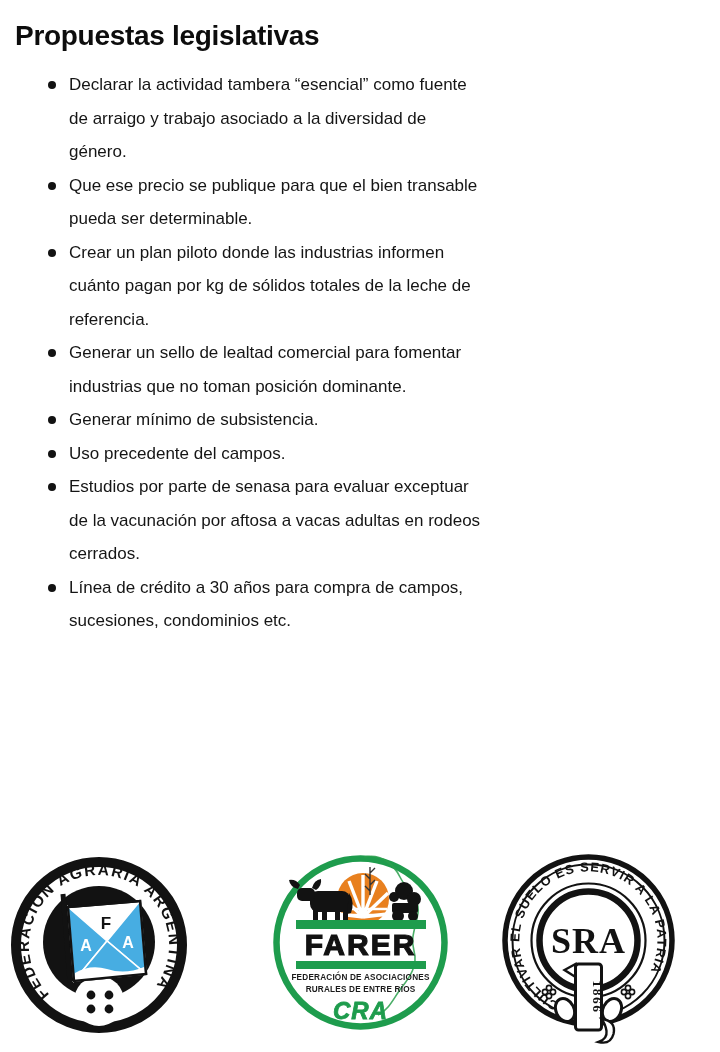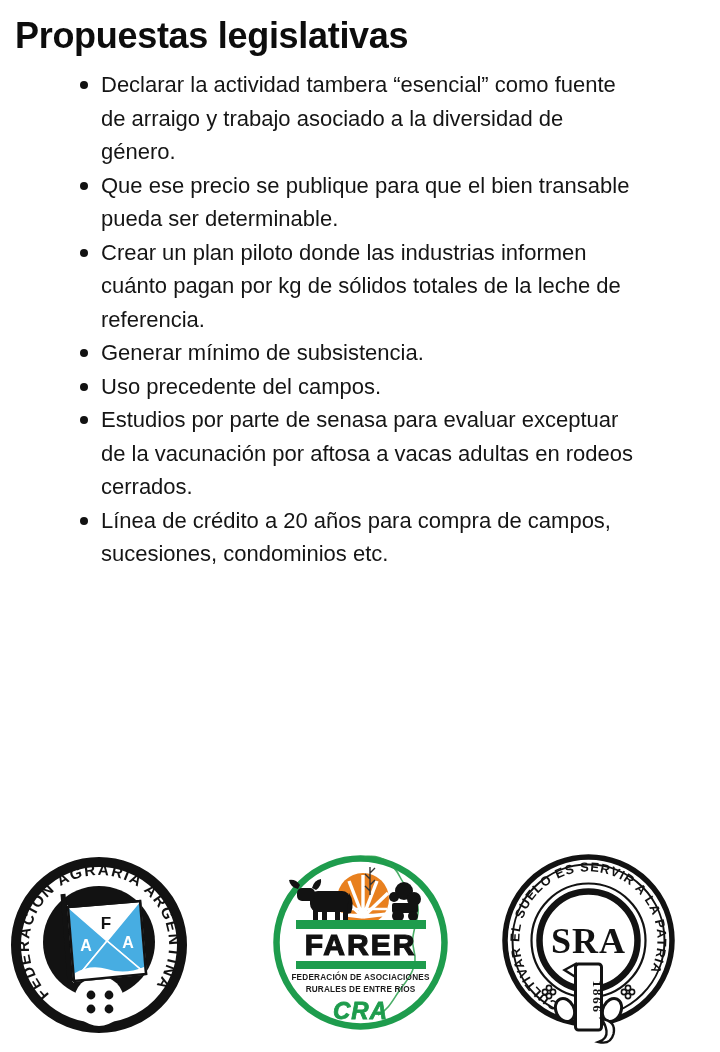"Propuestas legislativas" .page-title { font-size: 36px -> 28px }
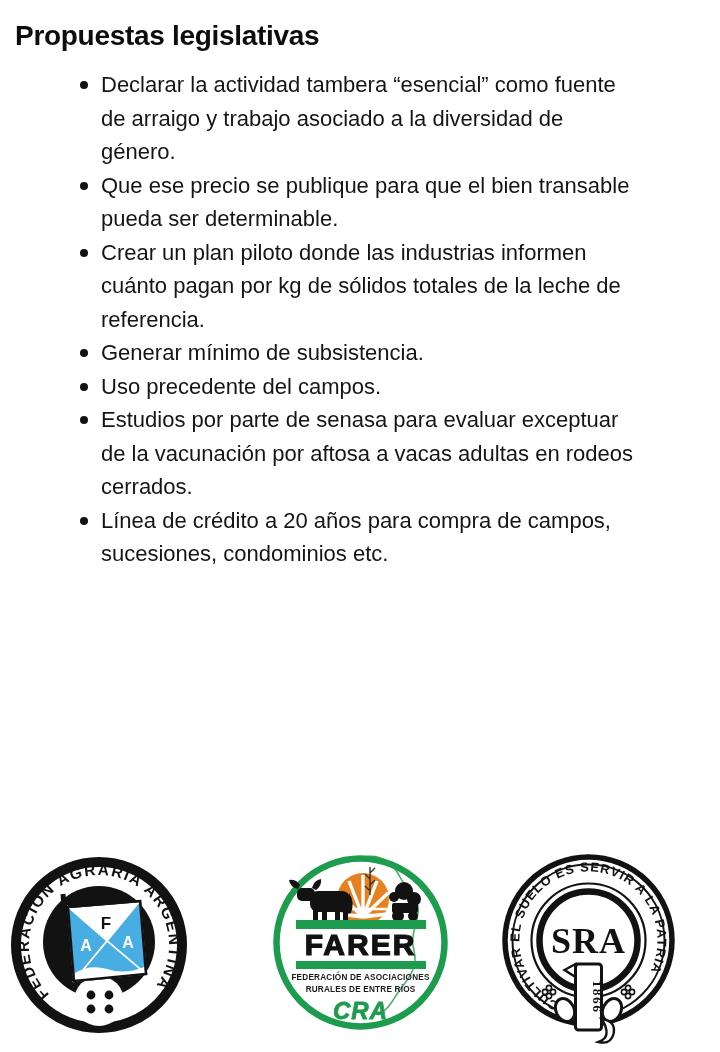"Declarar la actividad tambera “esencial”" ul.bullets li { font-size: 22px -> 17px; margin-left: 32px -> none }
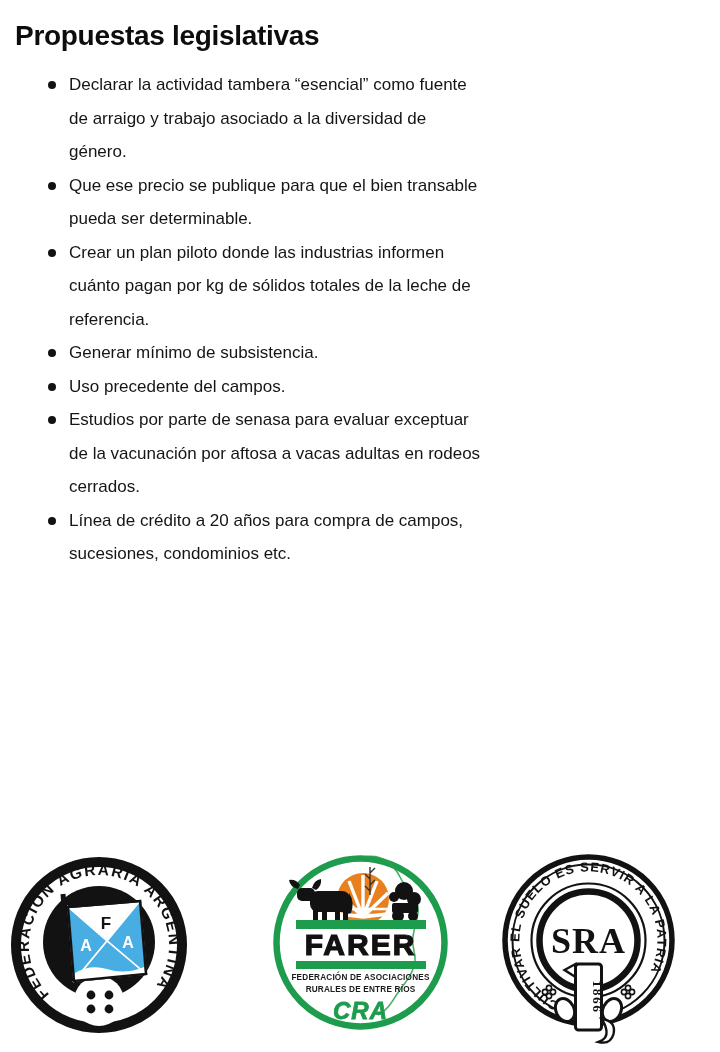"Generar un sello de lealtad" li { html: none -> <li>Generar un sello de lealtad comercial para fomentar industrias que no toman posición dominante.</li> }
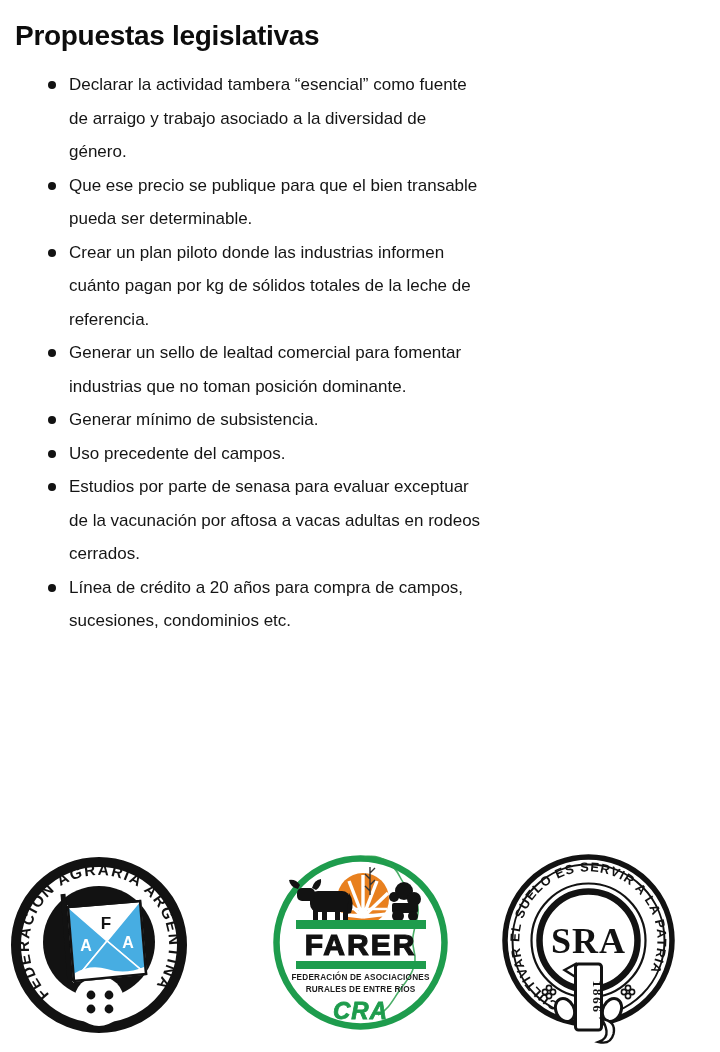"Línea de crédito a 20" li { text: 20 -> 30 }
